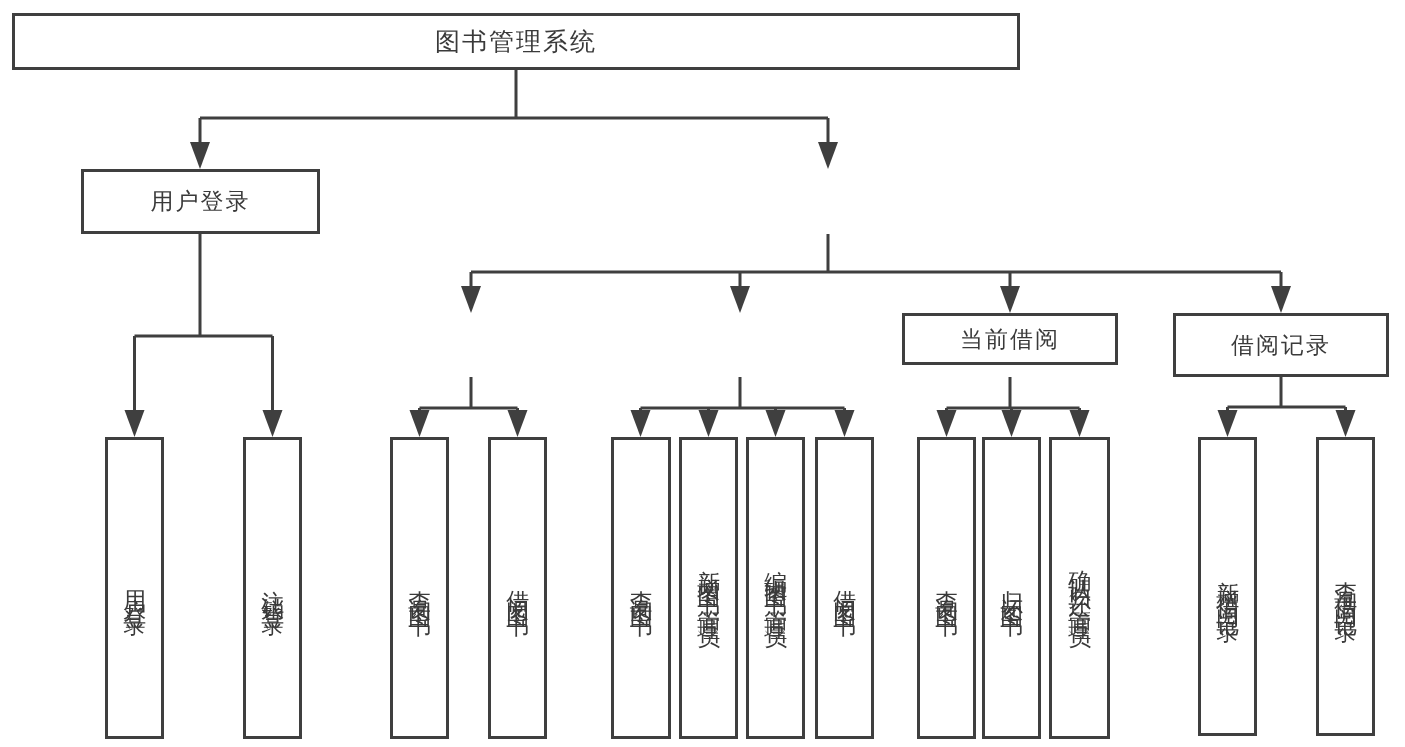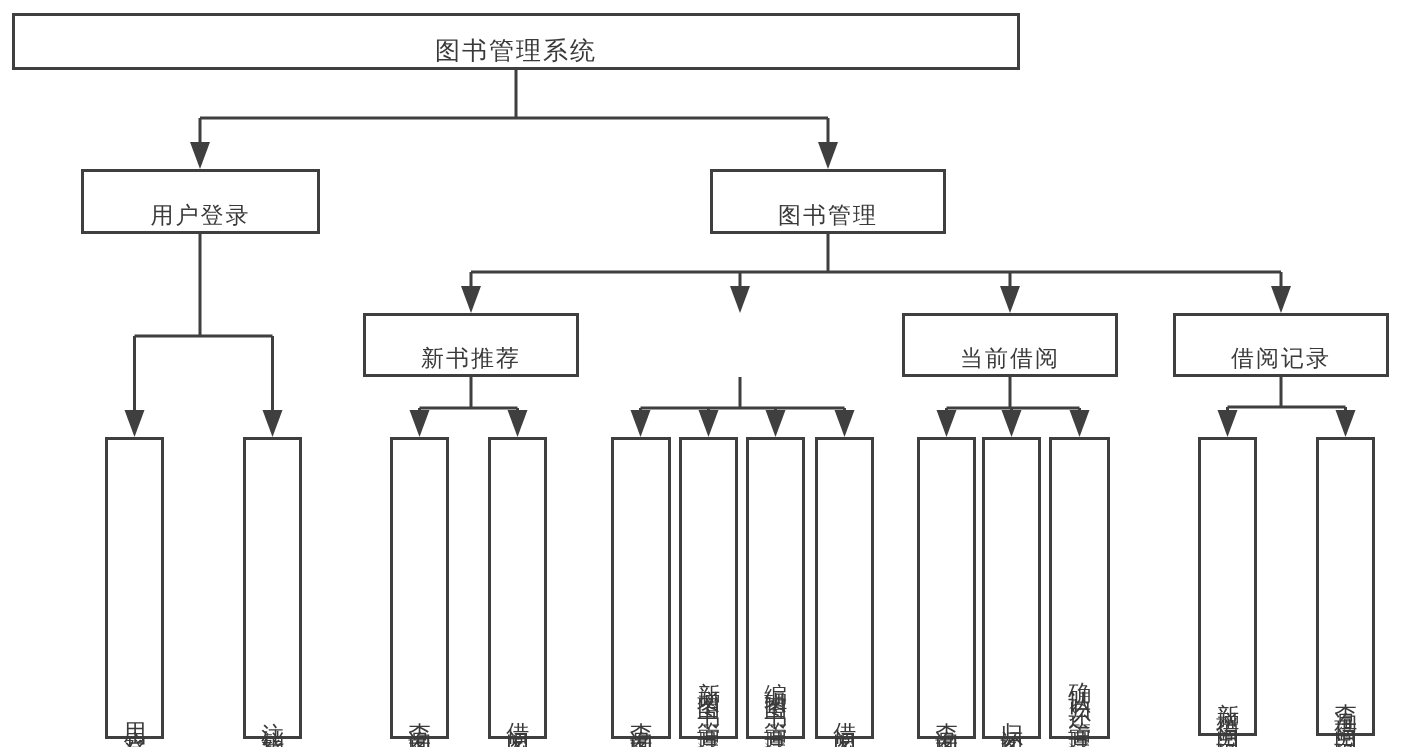"图书管理系统" .node { align-items: flex-end -> center }
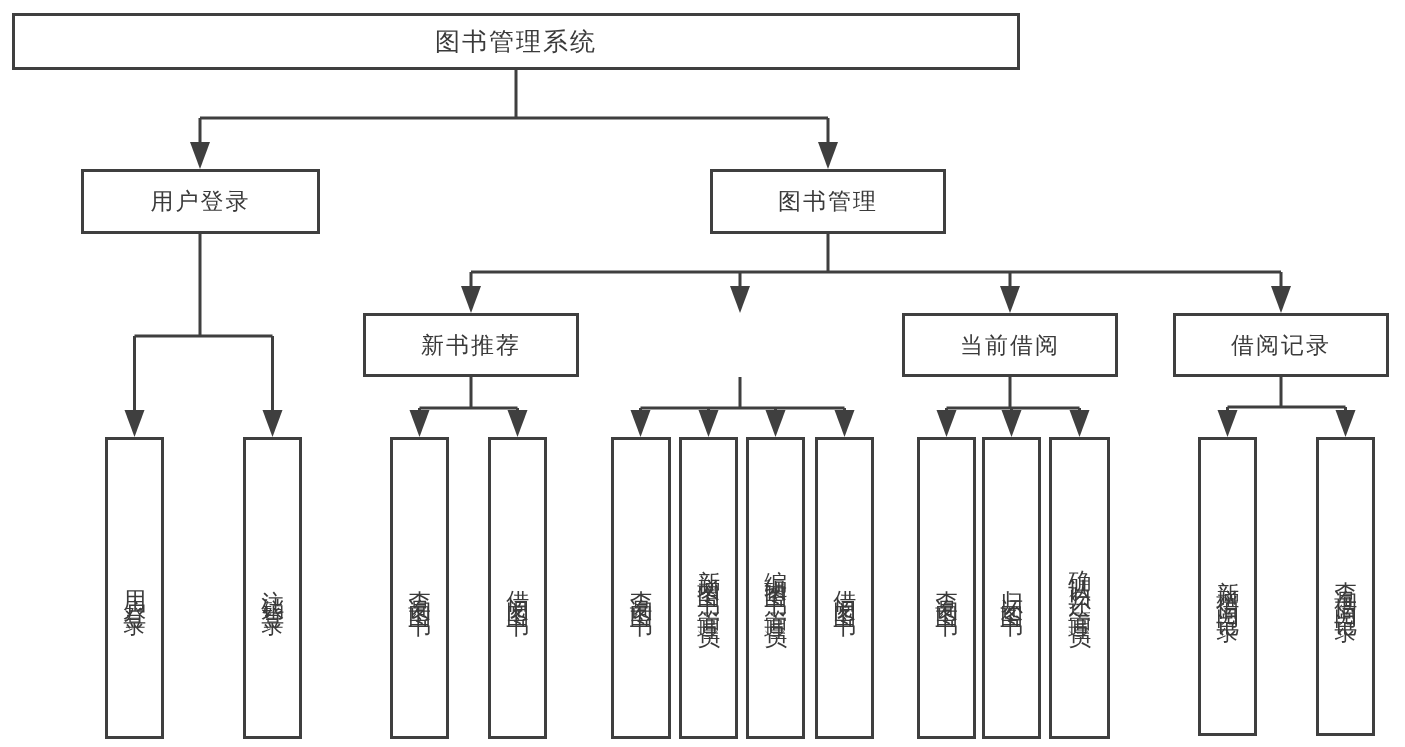"图书管理" div.node { html: <div> <span>图书管理</span> </div> -> none }
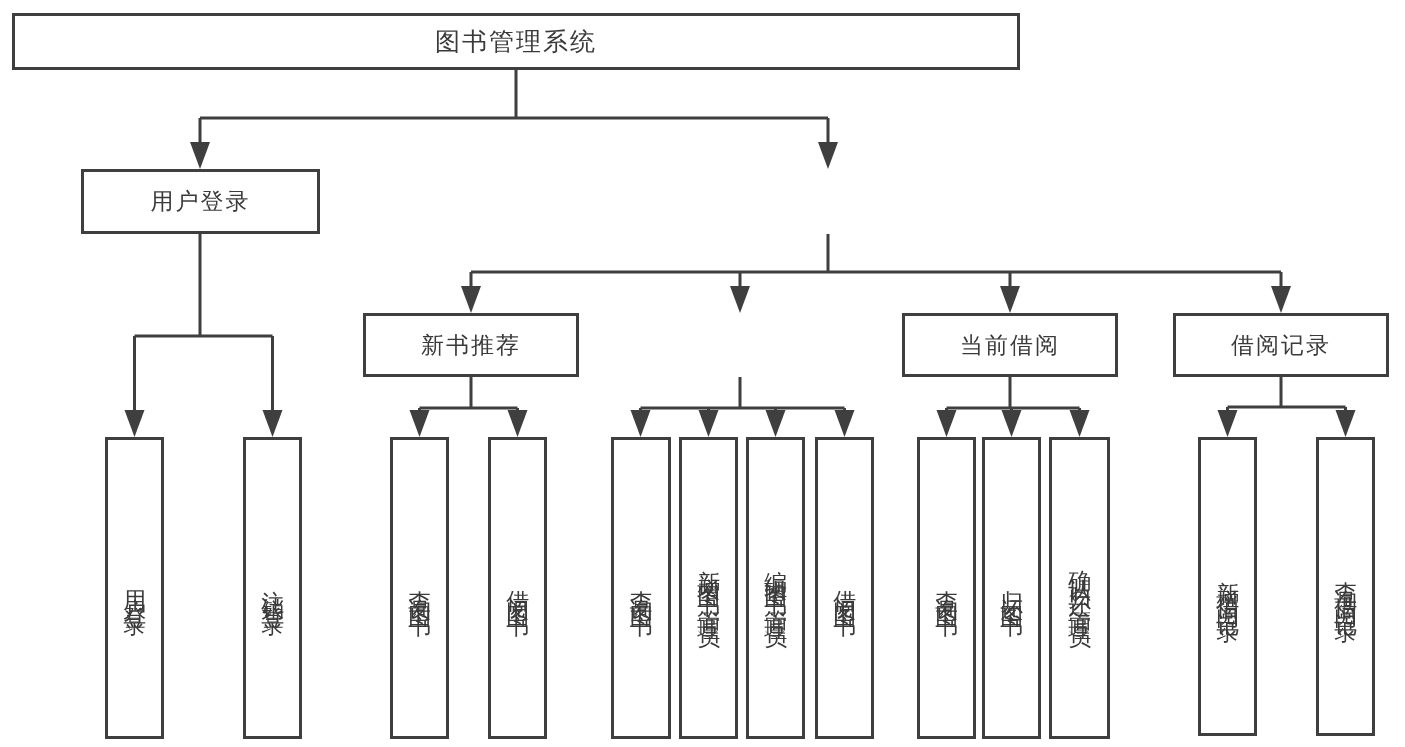"新书推荐" div.node { html: <div> <span>新书推荐</span> </div> -> none }
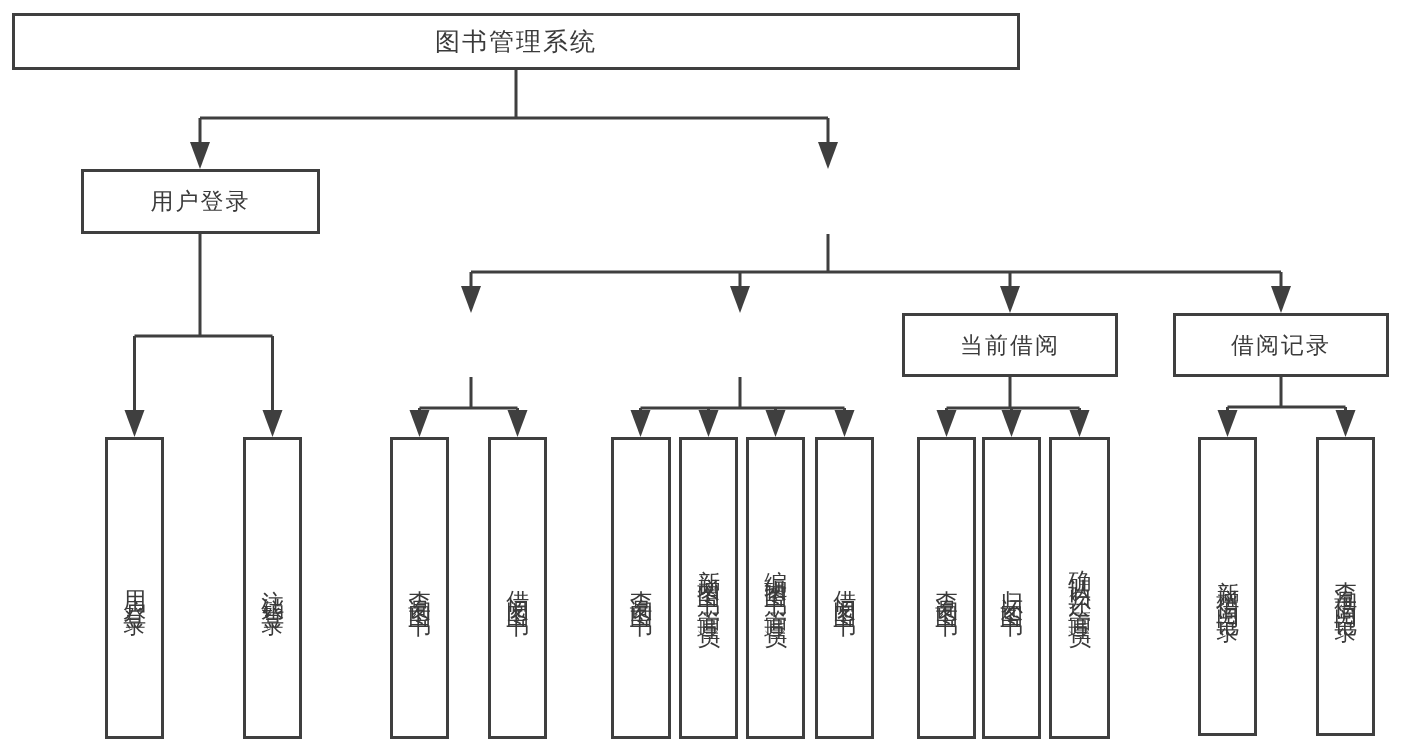"当前借阅" div.node { height: 64px -> 52px }
